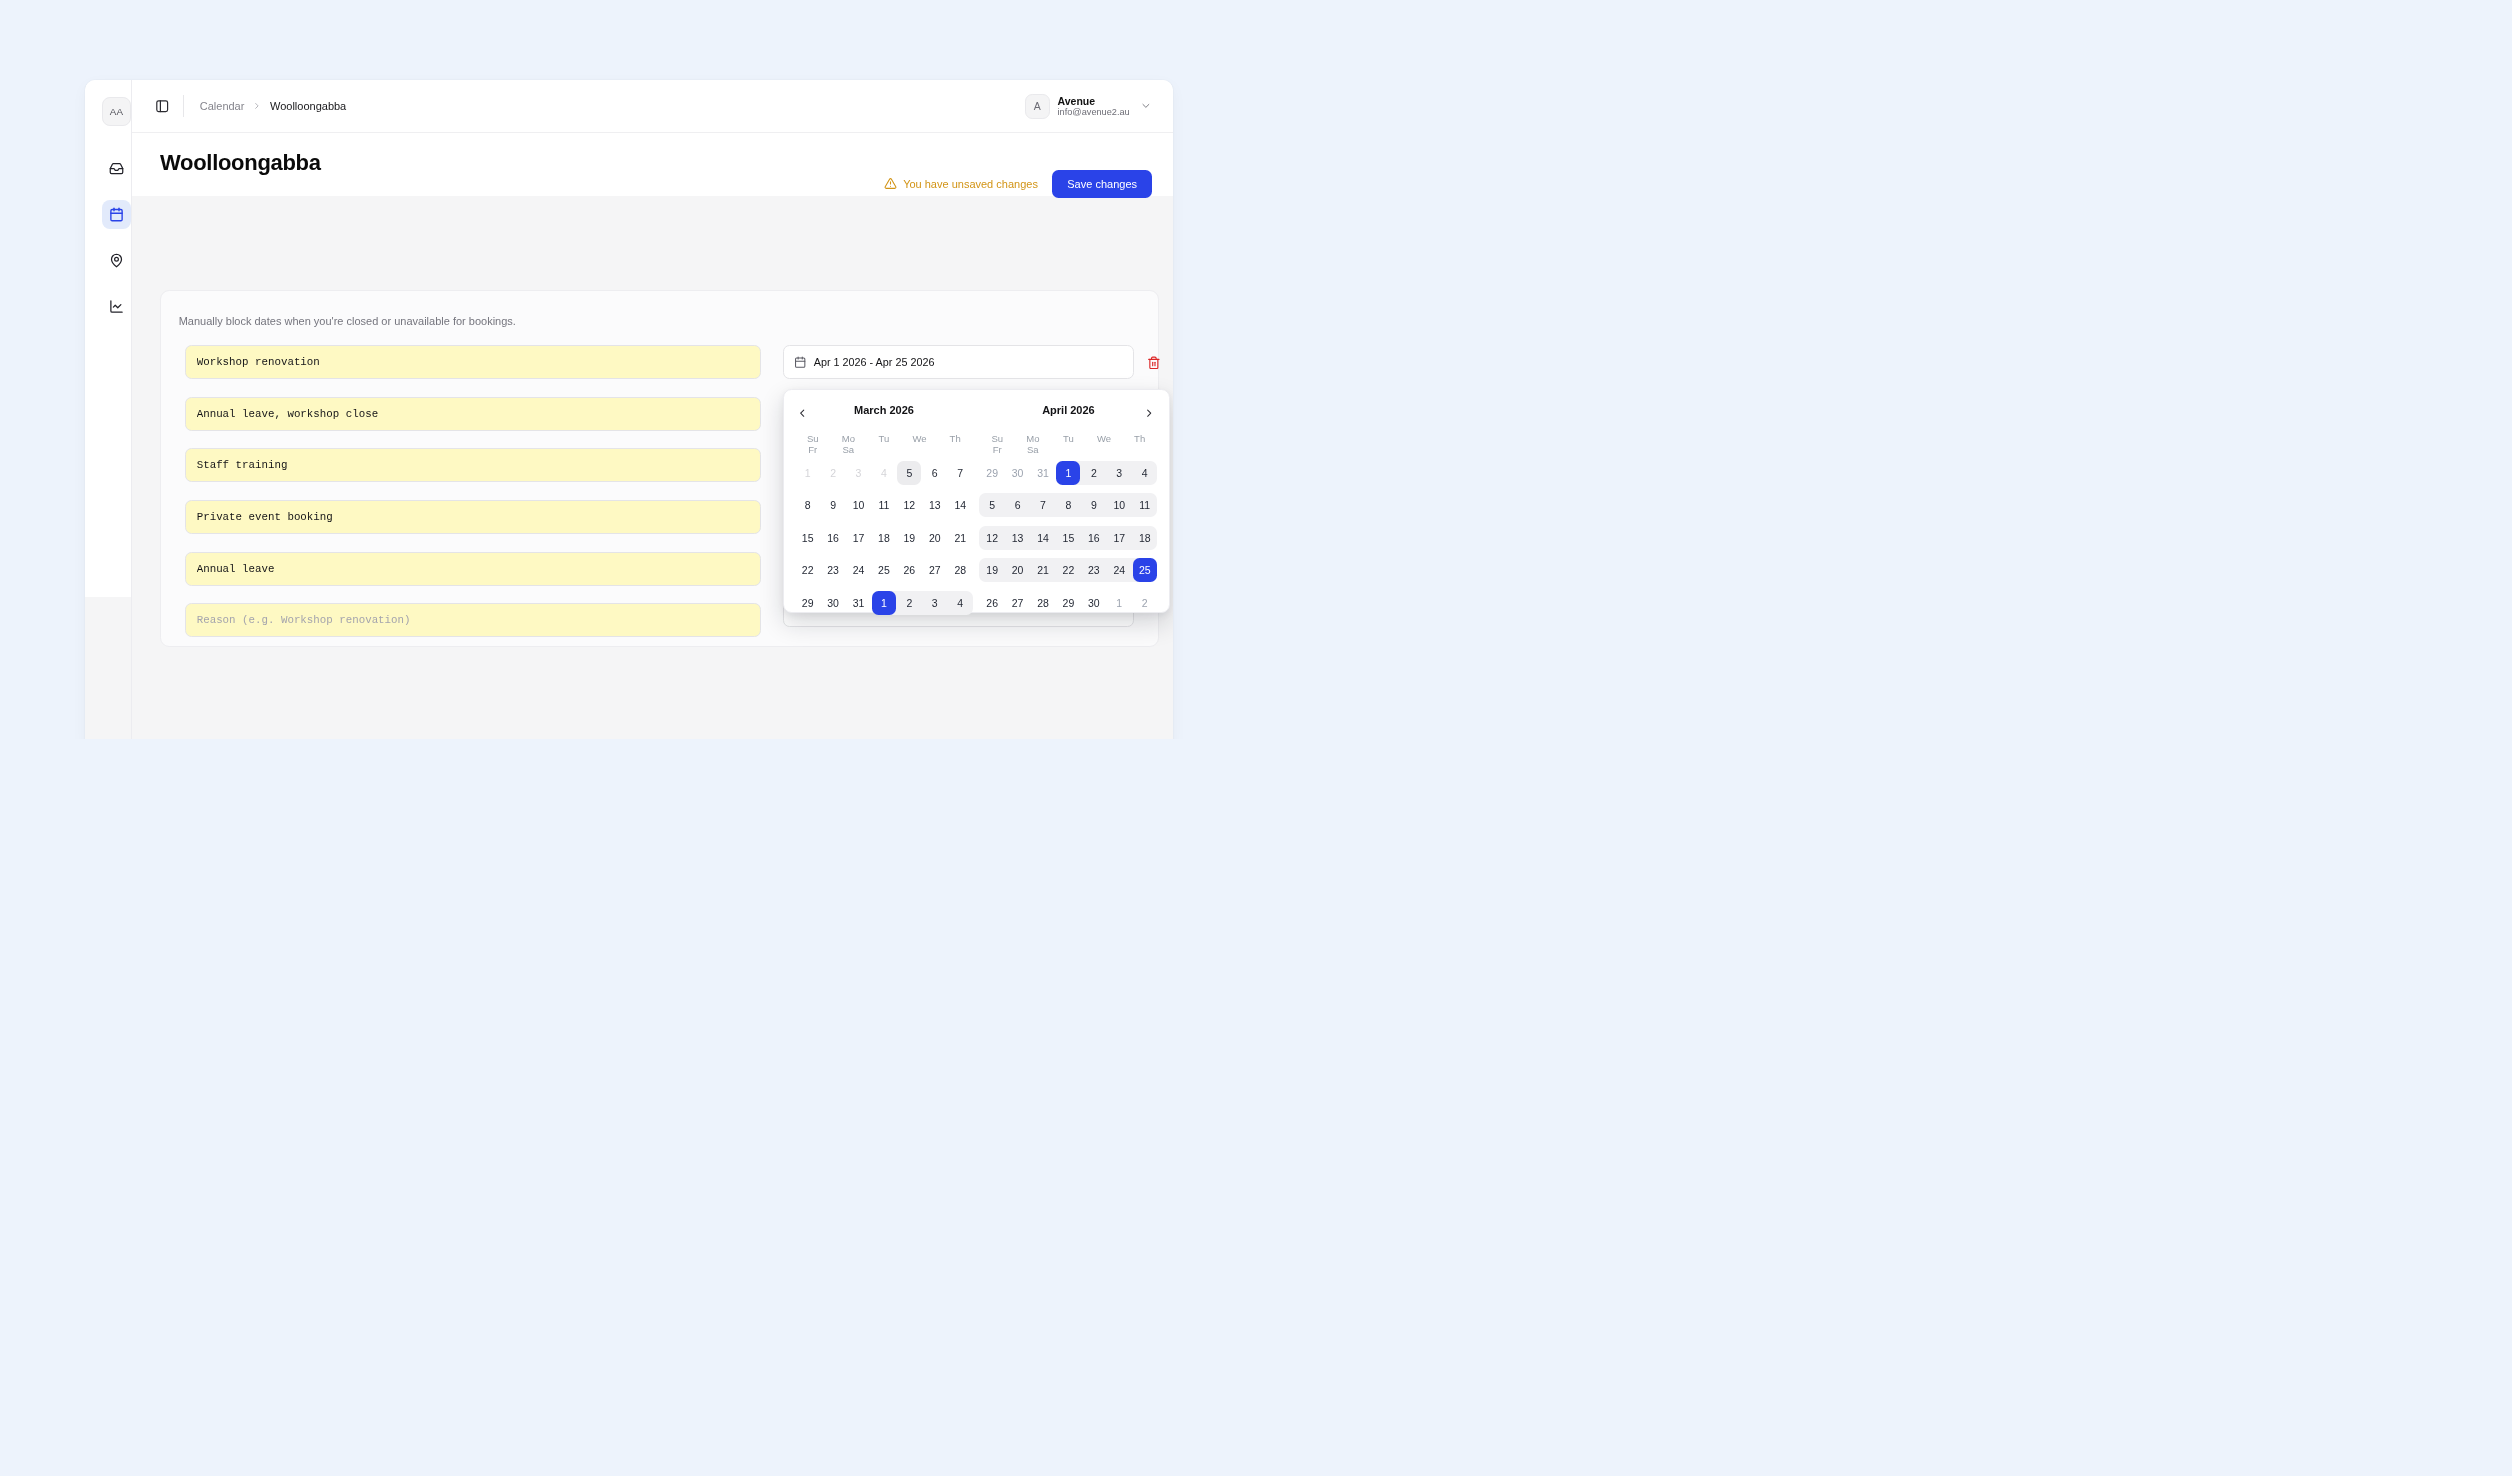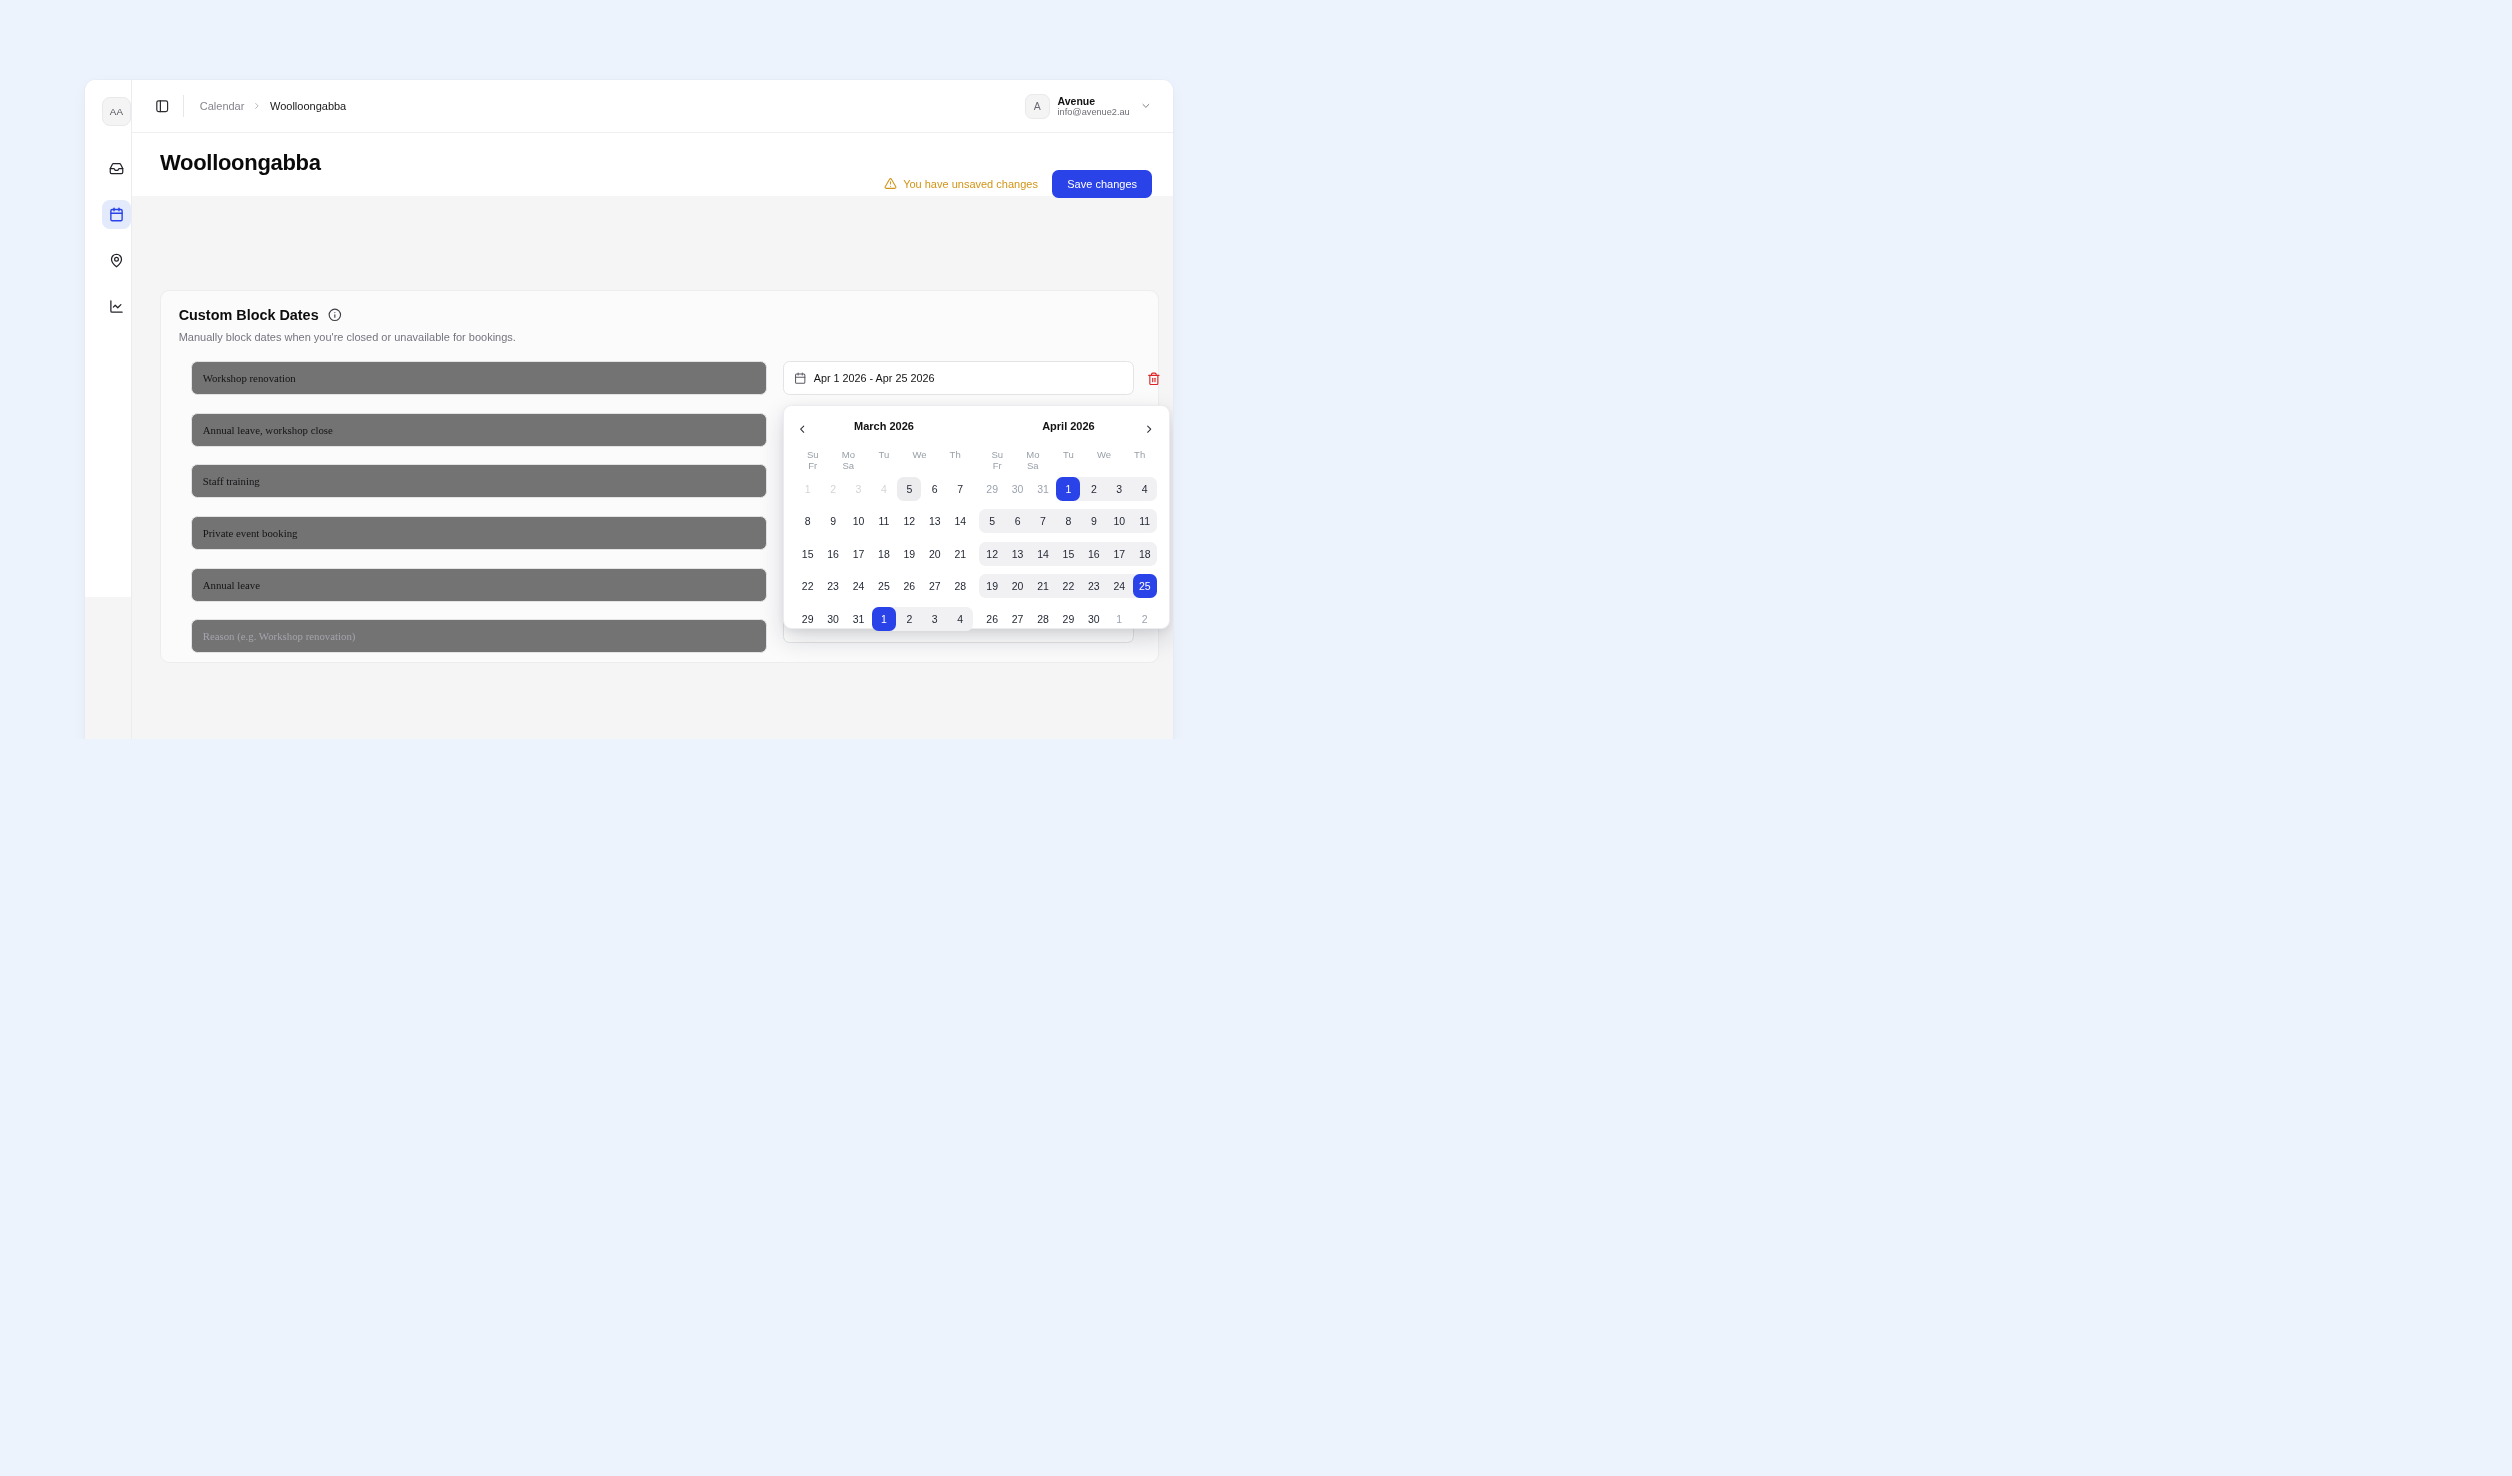"Custom Block Dates" div.card-head { html: <div> <div>Custom Block Dates</div> <span> <svg> <circle></circle> <path></path> <path></path> </svg> </span> </div> -> none }
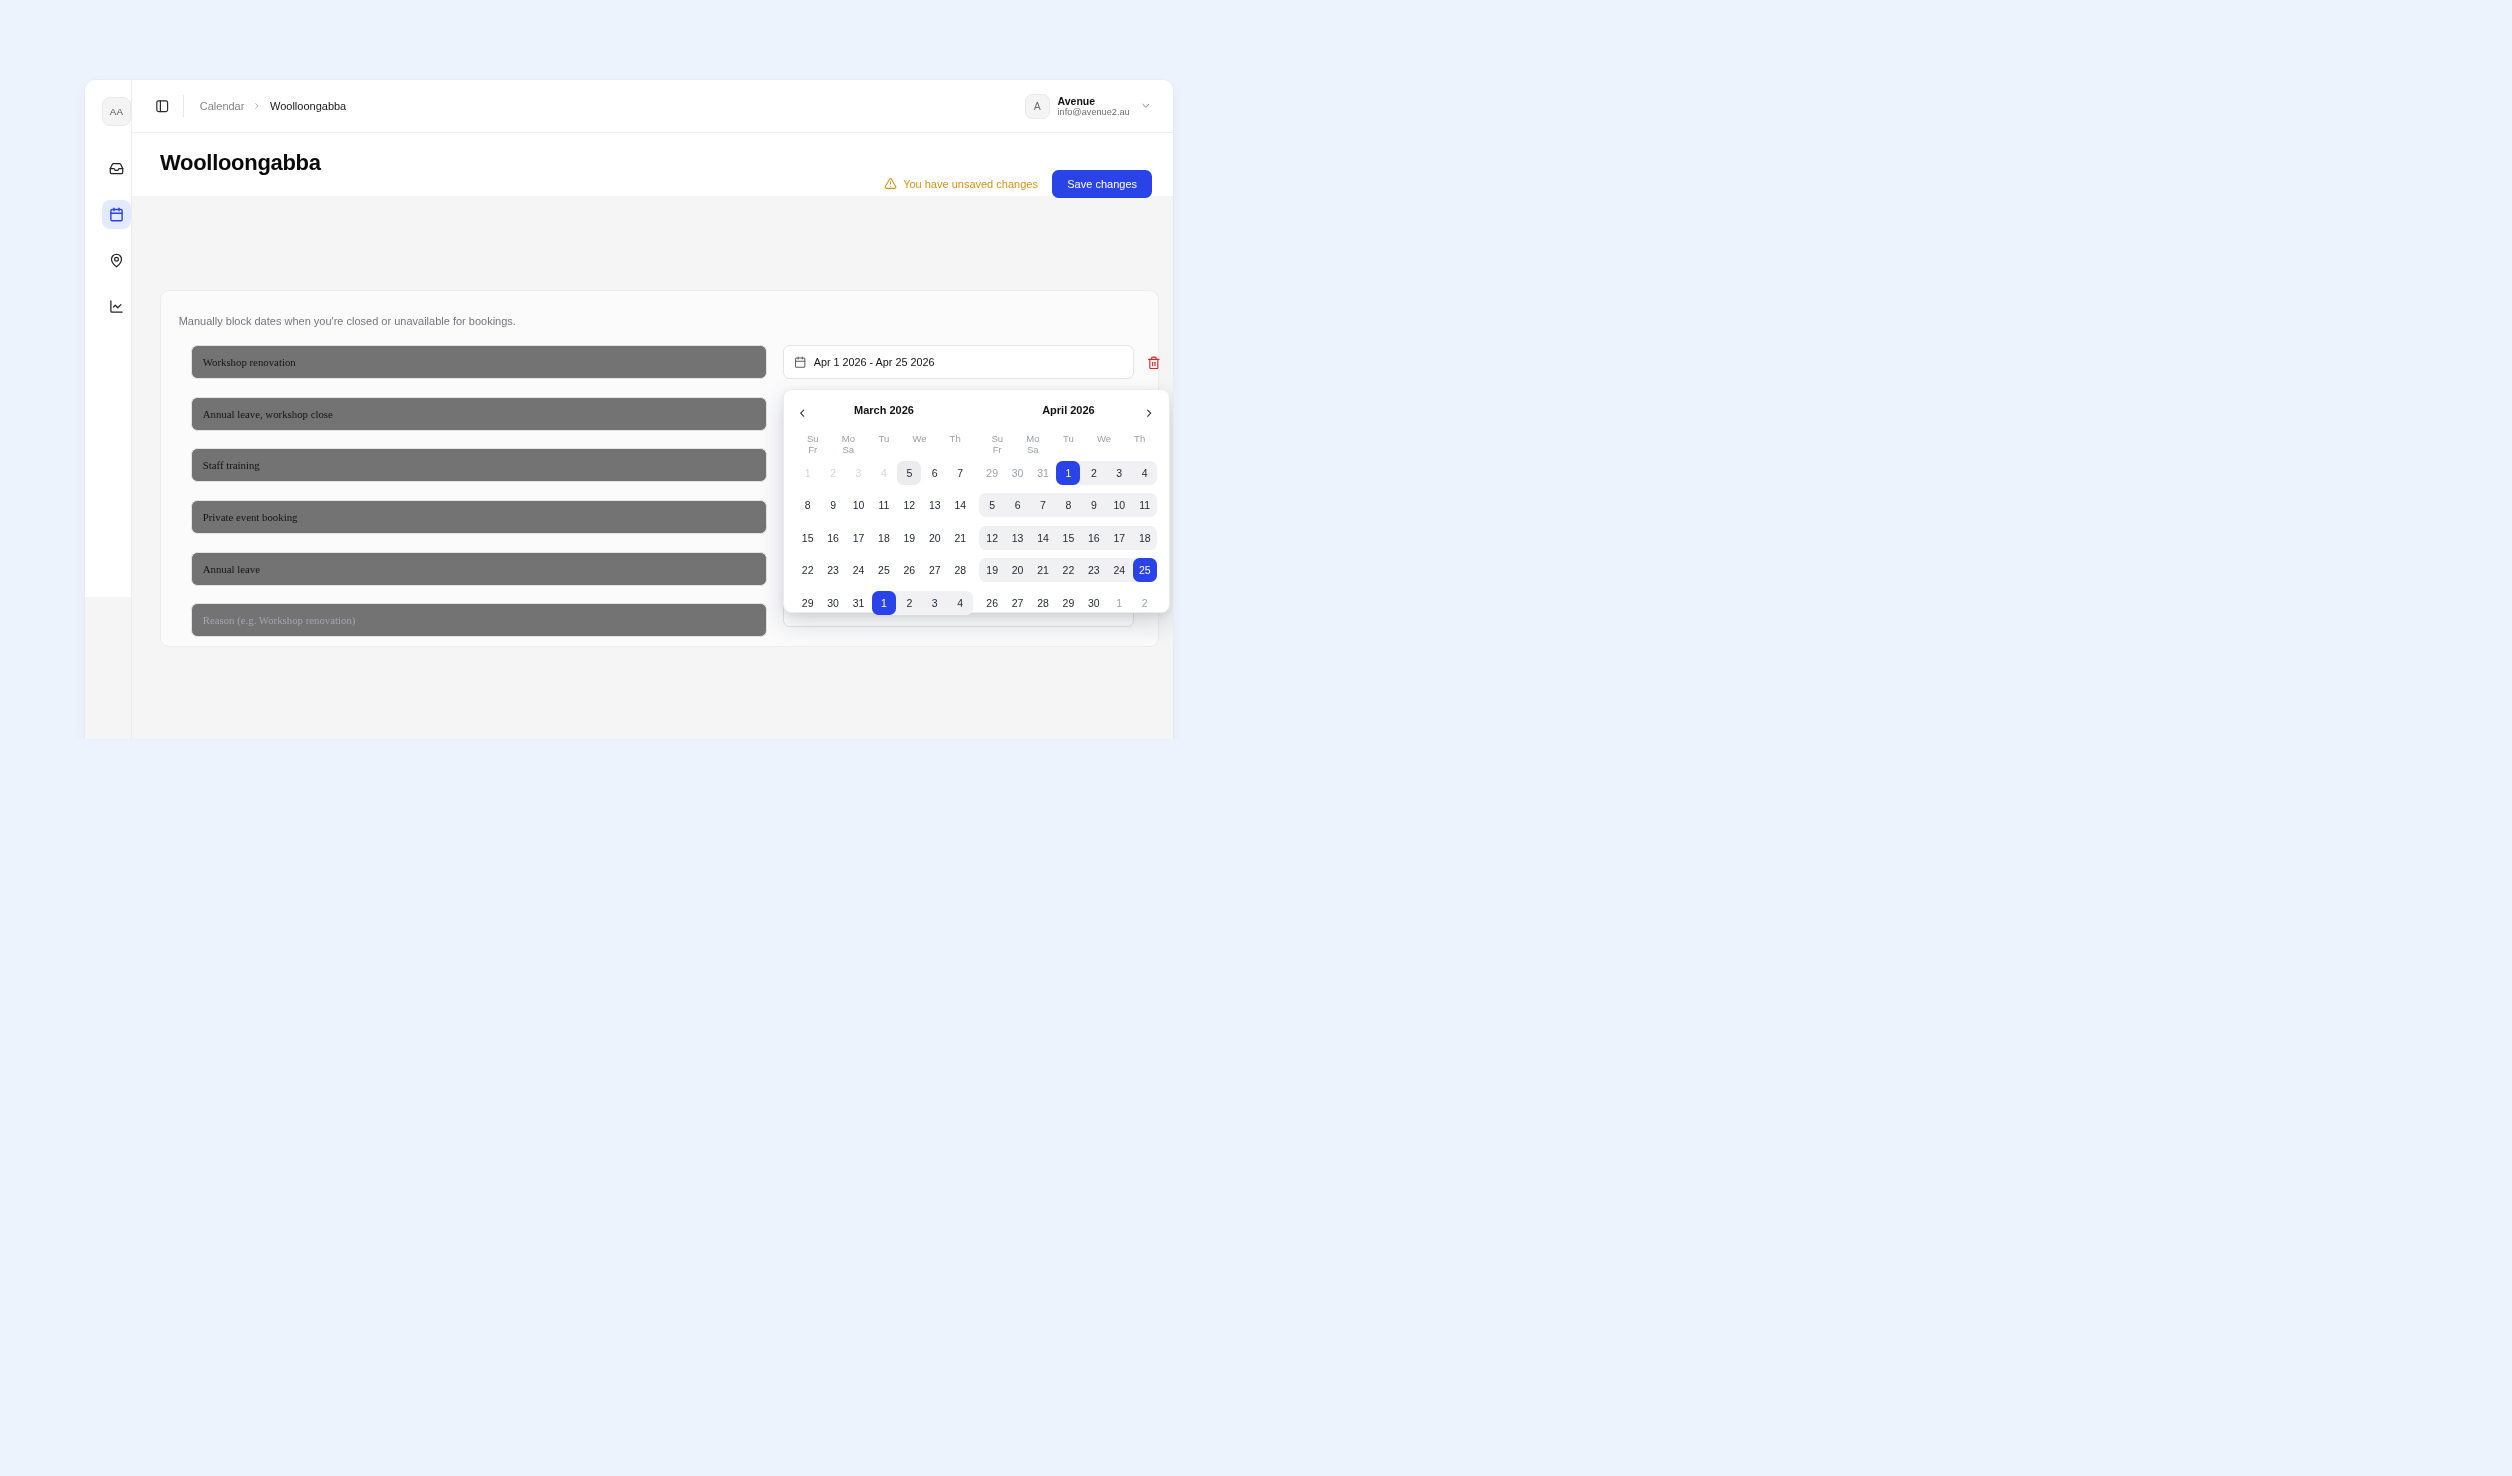"Workshop renovation" .reason-input { background: #737373 -> #fef9c3; font-family: Liberation Serif, serif -> Liberation Mono, monospace; left: 12px -> 6px }
